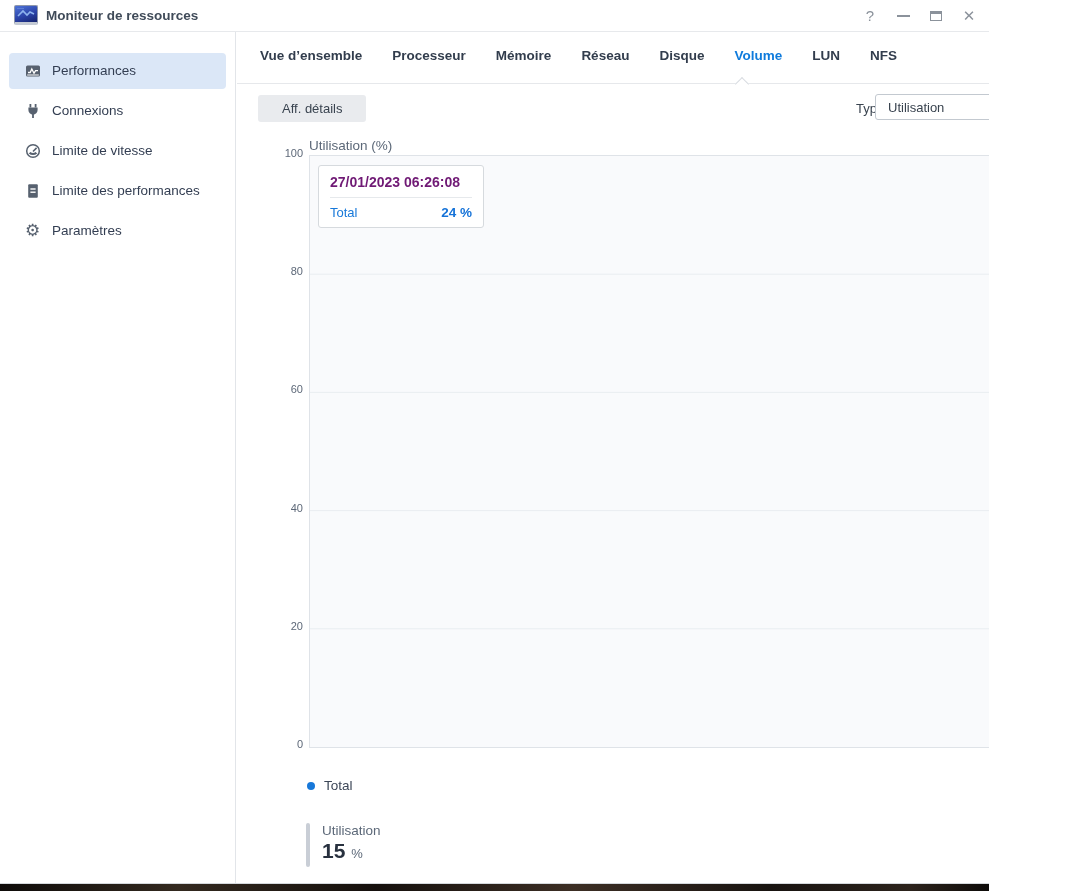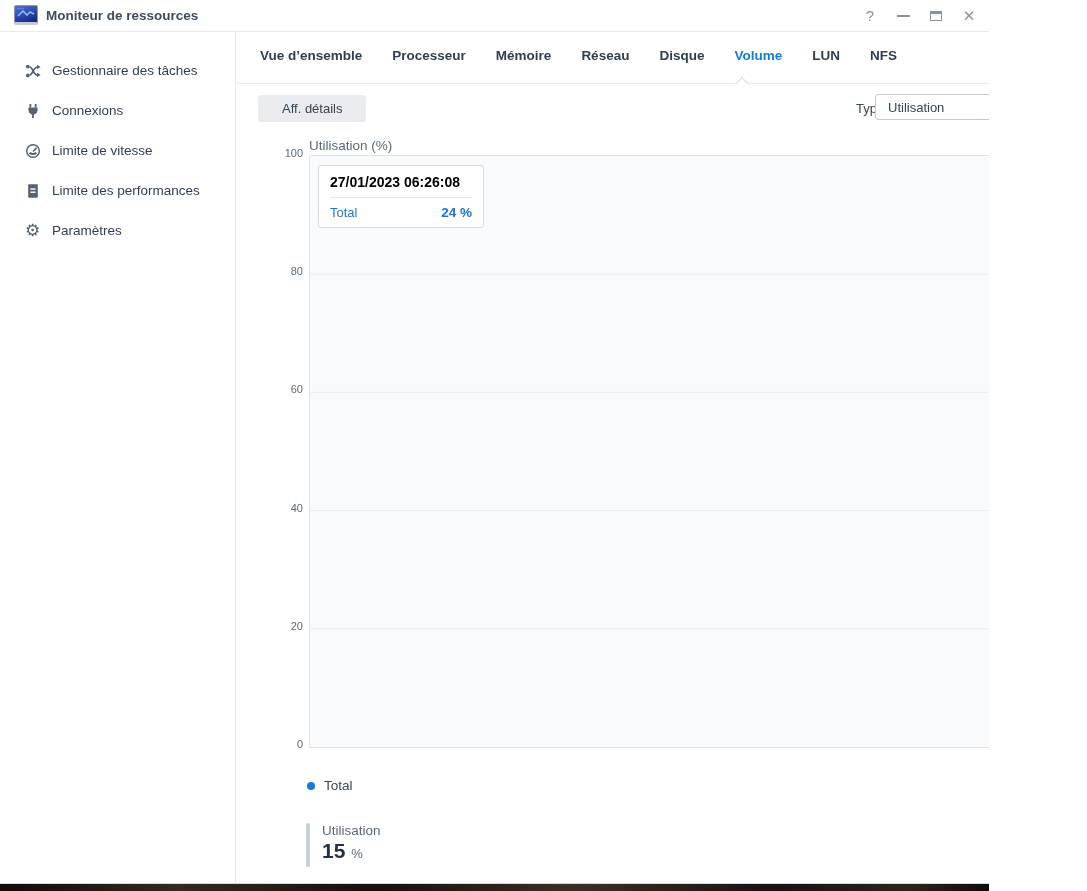"Performances" div.side-item { html: none -> <div> <span> <svg> <rect></rect> <polyline></polyline> <line></line> </svg> </span> <span>Performances</span> </div> }
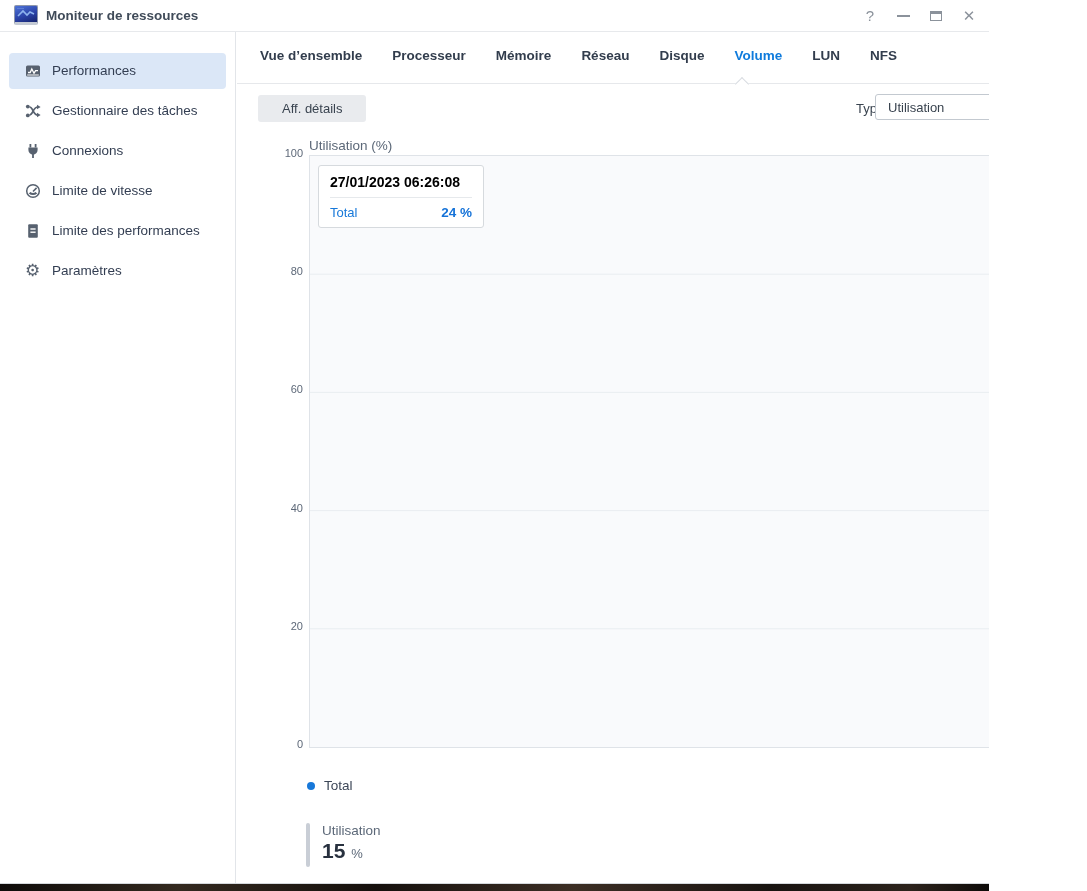"Gestionnaire des tâches" div.side-item { html: <div> <span> <svg> <circle></circle> <circle></circle> <path></path> <path></path> <polygon></polygon> <polygon></polygon> </svg> </span> <span>Gestionnaire des tâches</span> </div> -> none }
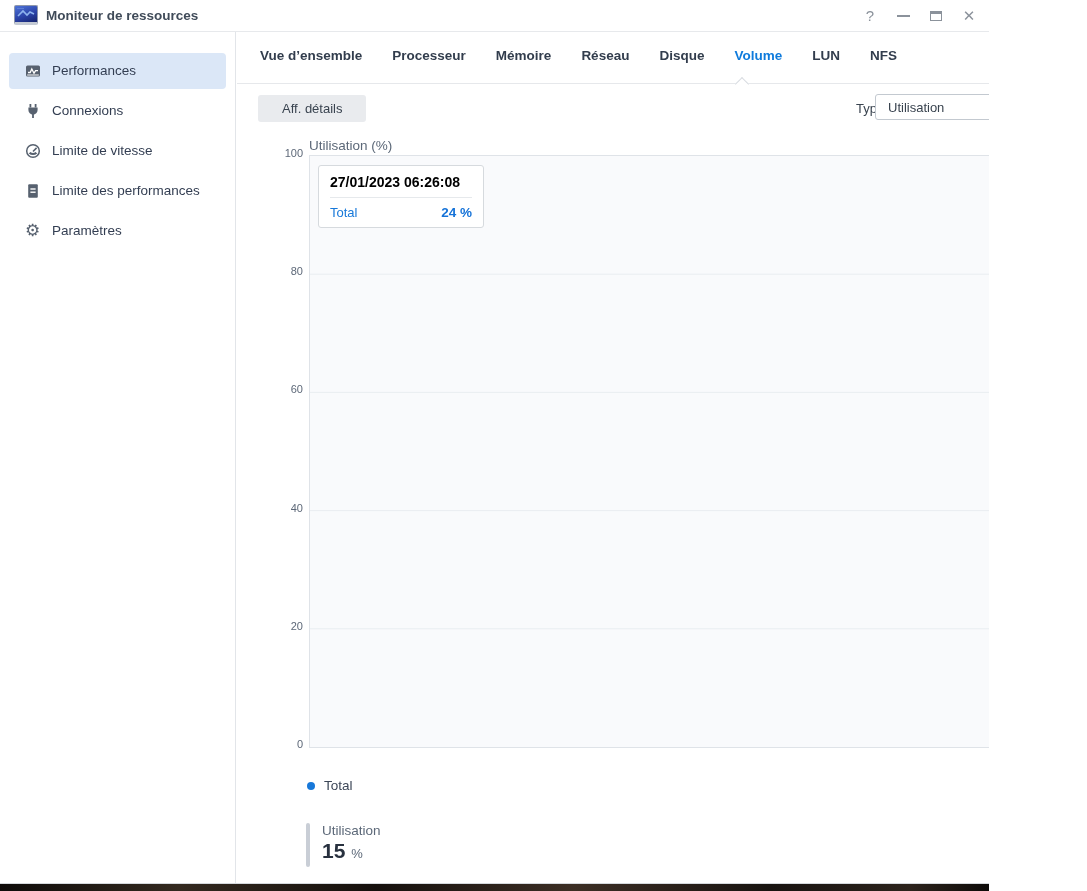"27/01/2023 06:26:08" .tt-date { color: #000000 -> #701a75 }
